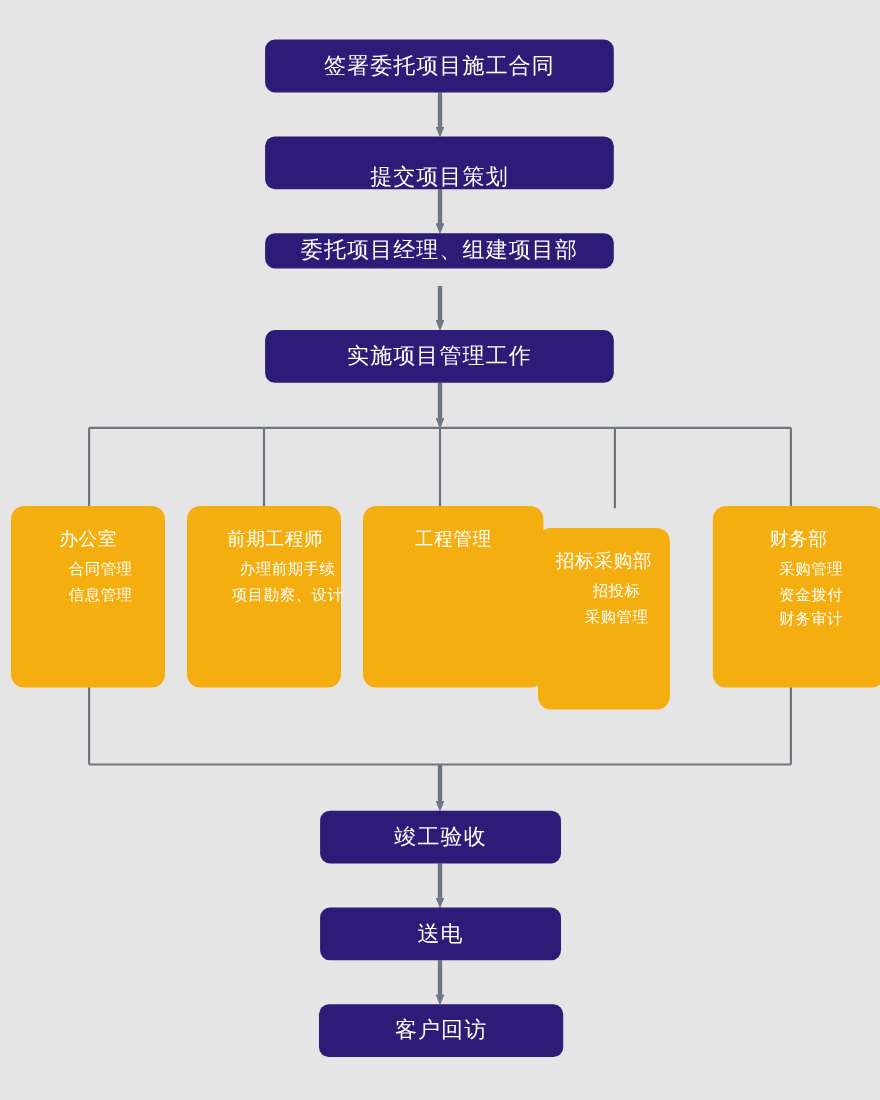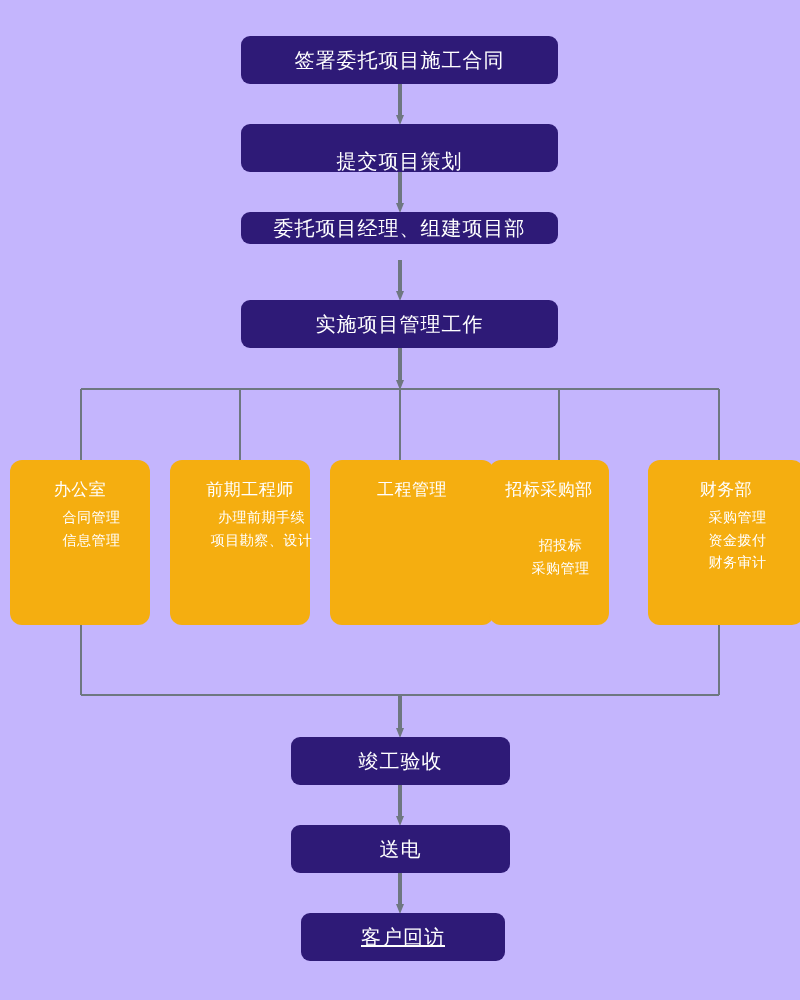"签署委托项目施工合同" #flow-root { background: #c4b5fd -> #e5e5e5 }
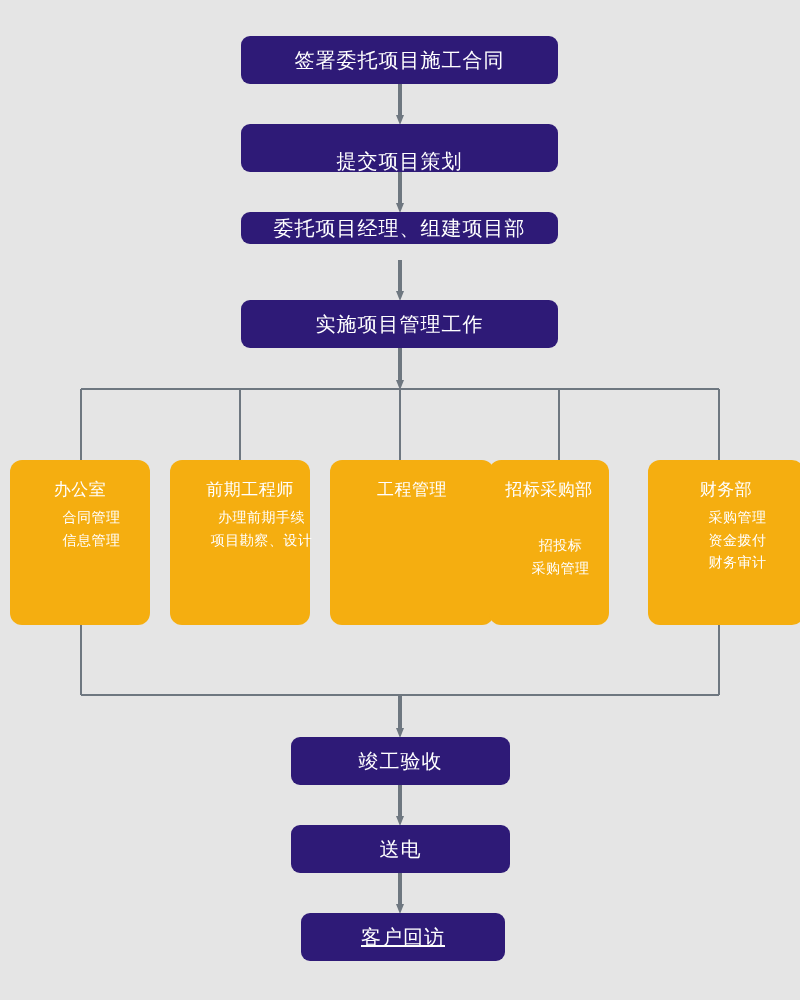"招标采购部" div.node { gap: 28px -> none; top: 460px -> 480px }
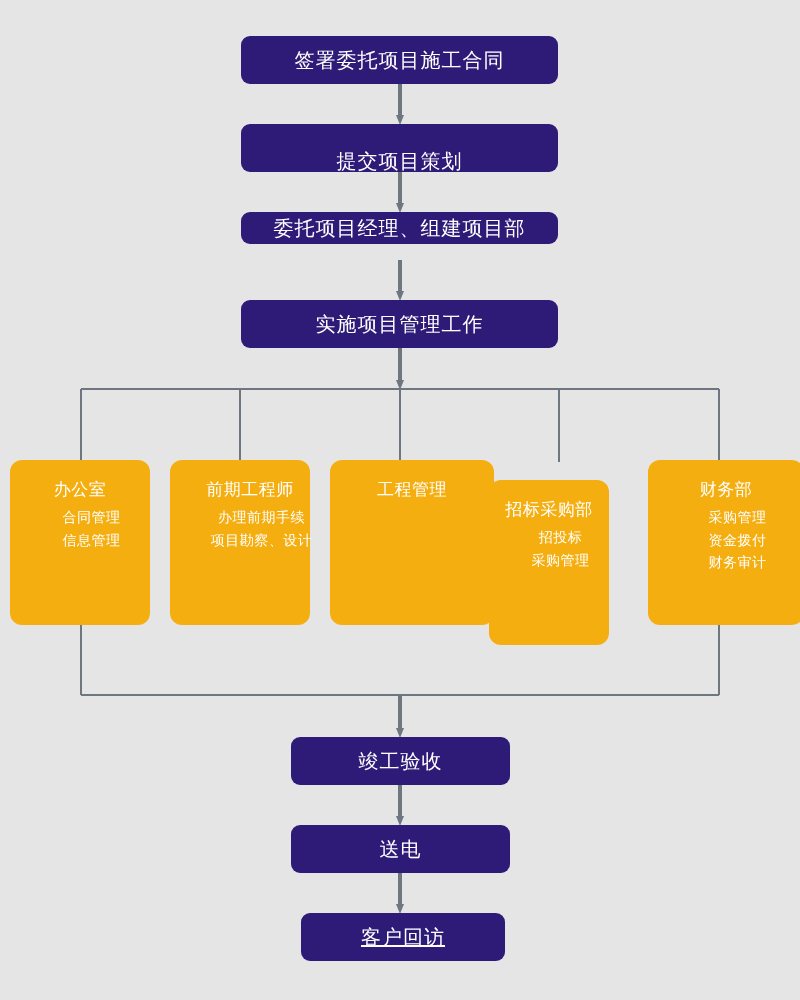"客户回访" div.node { left: 301px -> 290px; text-decoration: underline -> none; width: 204px -> 222px }
